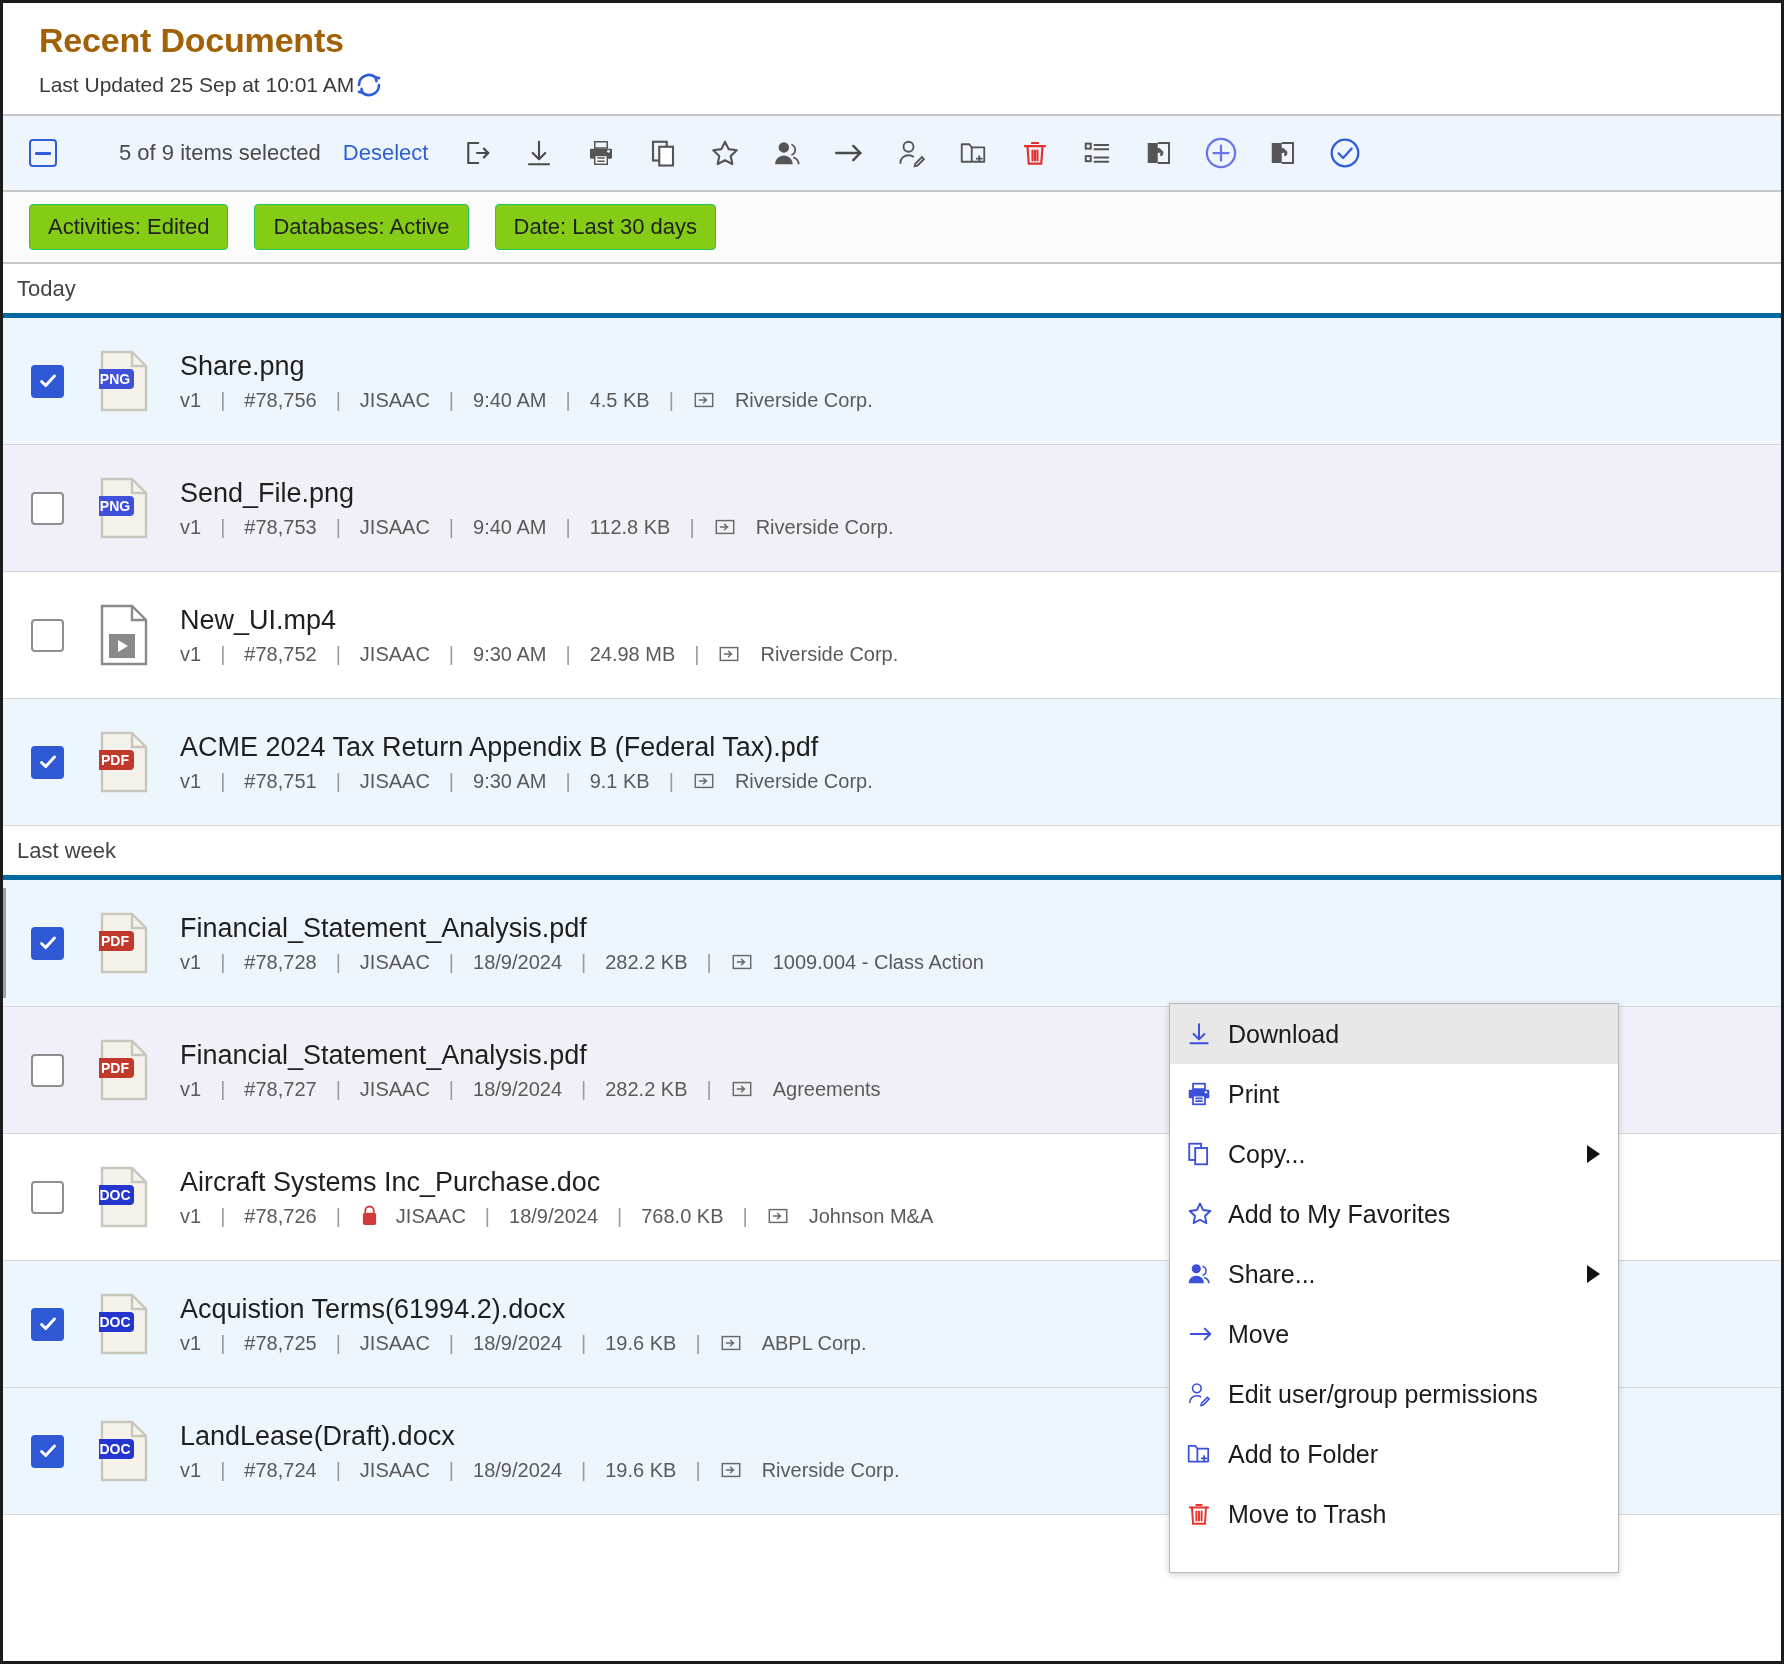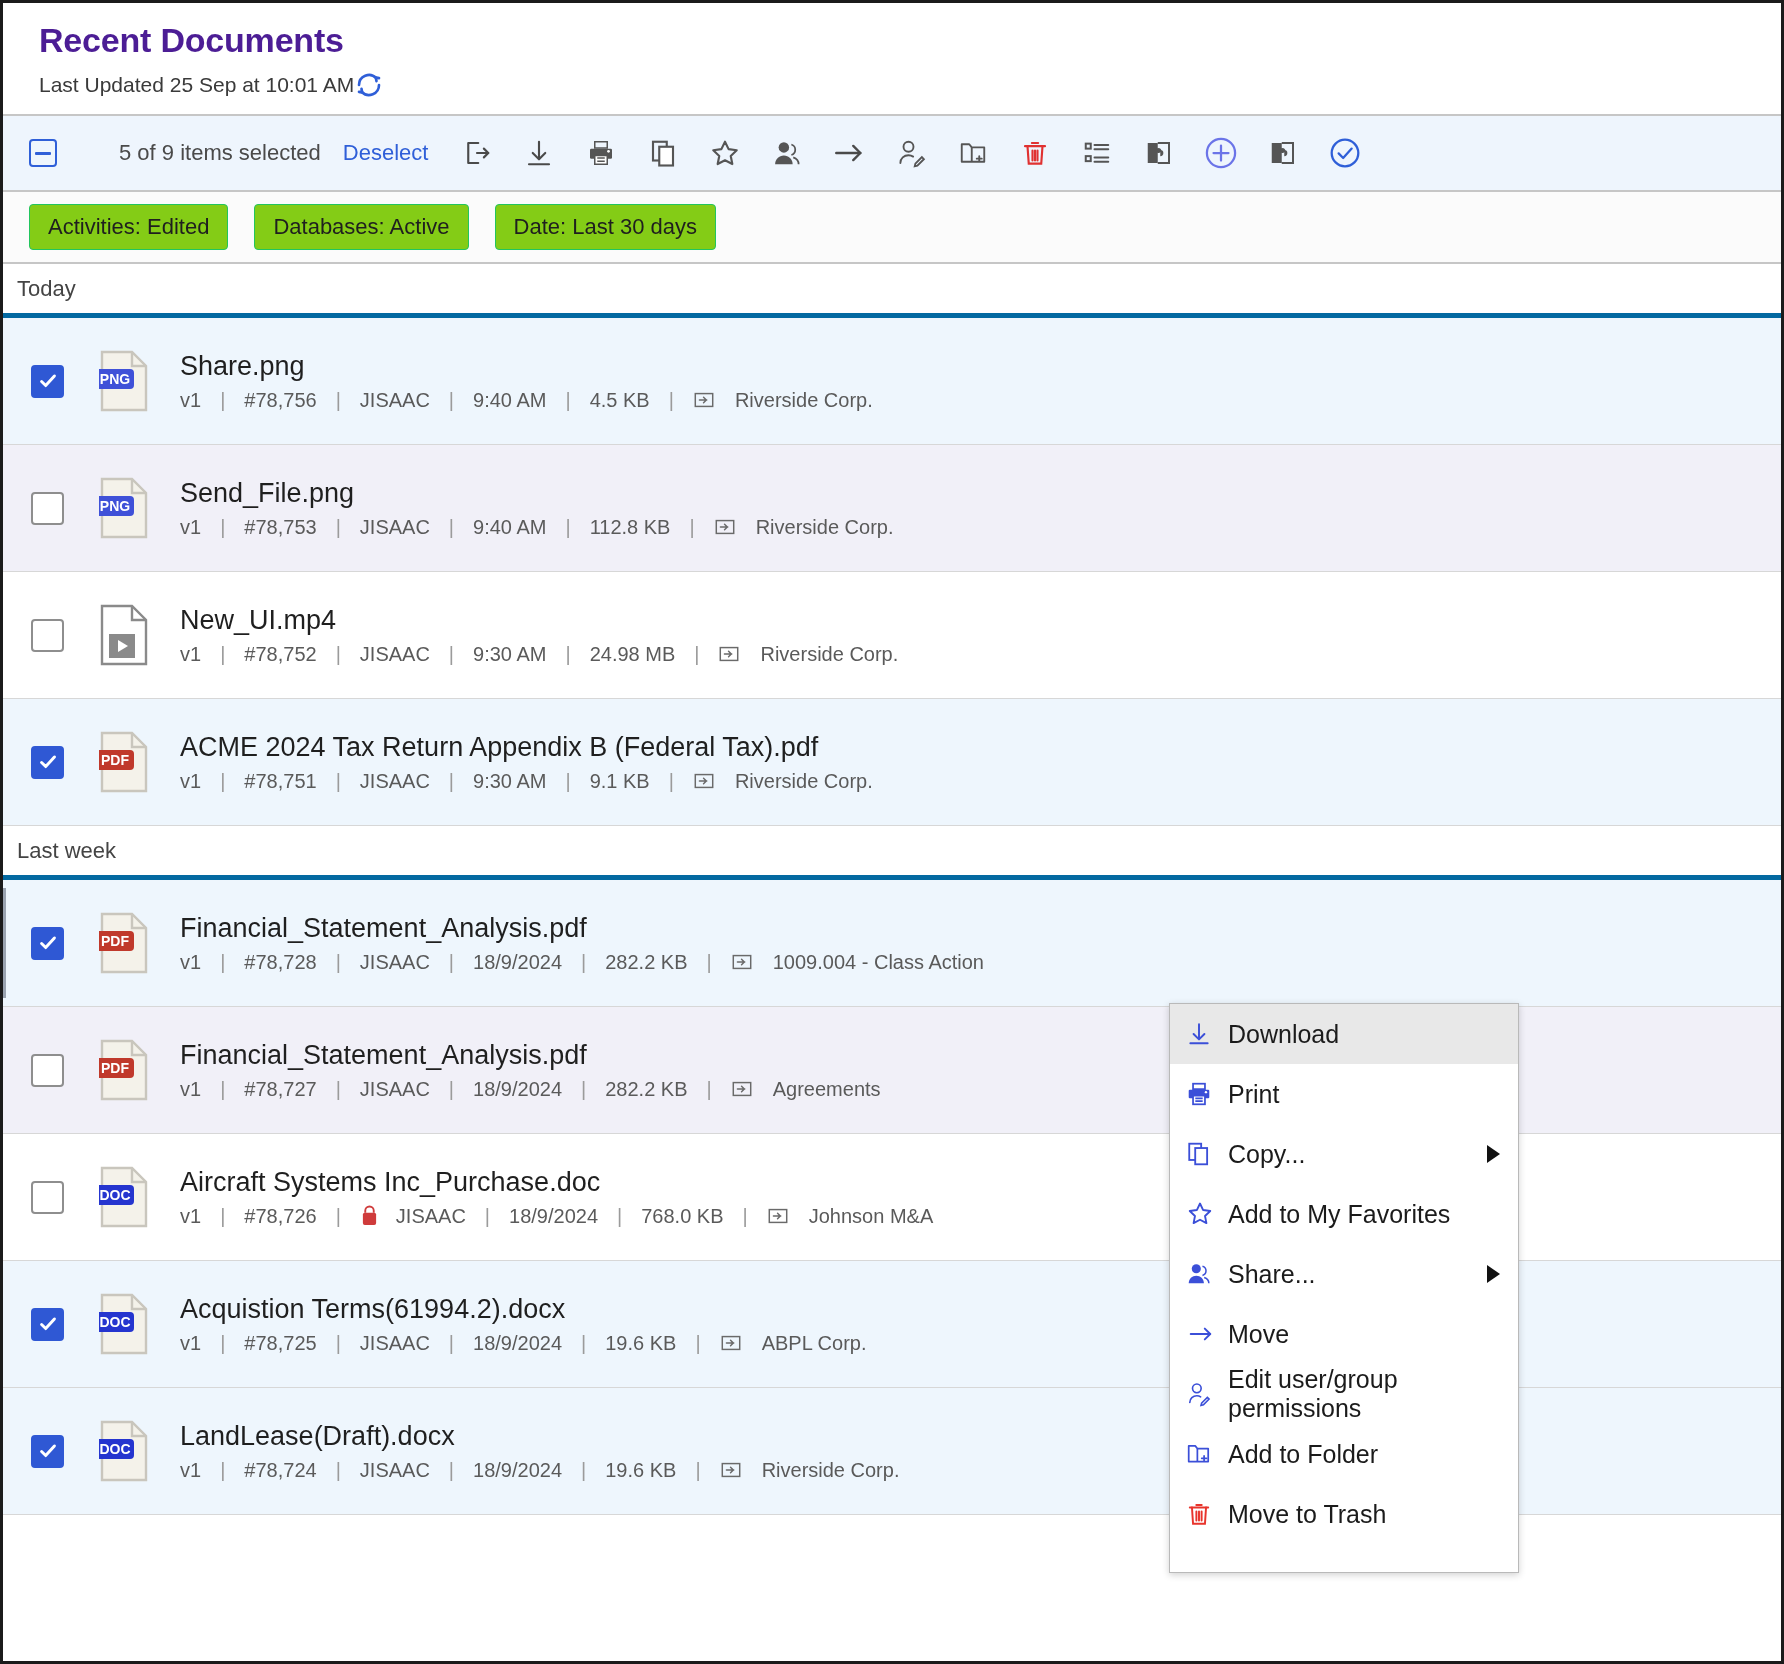"Recent Documents" .page-title { color: #4c1d95 -> #a16207 }
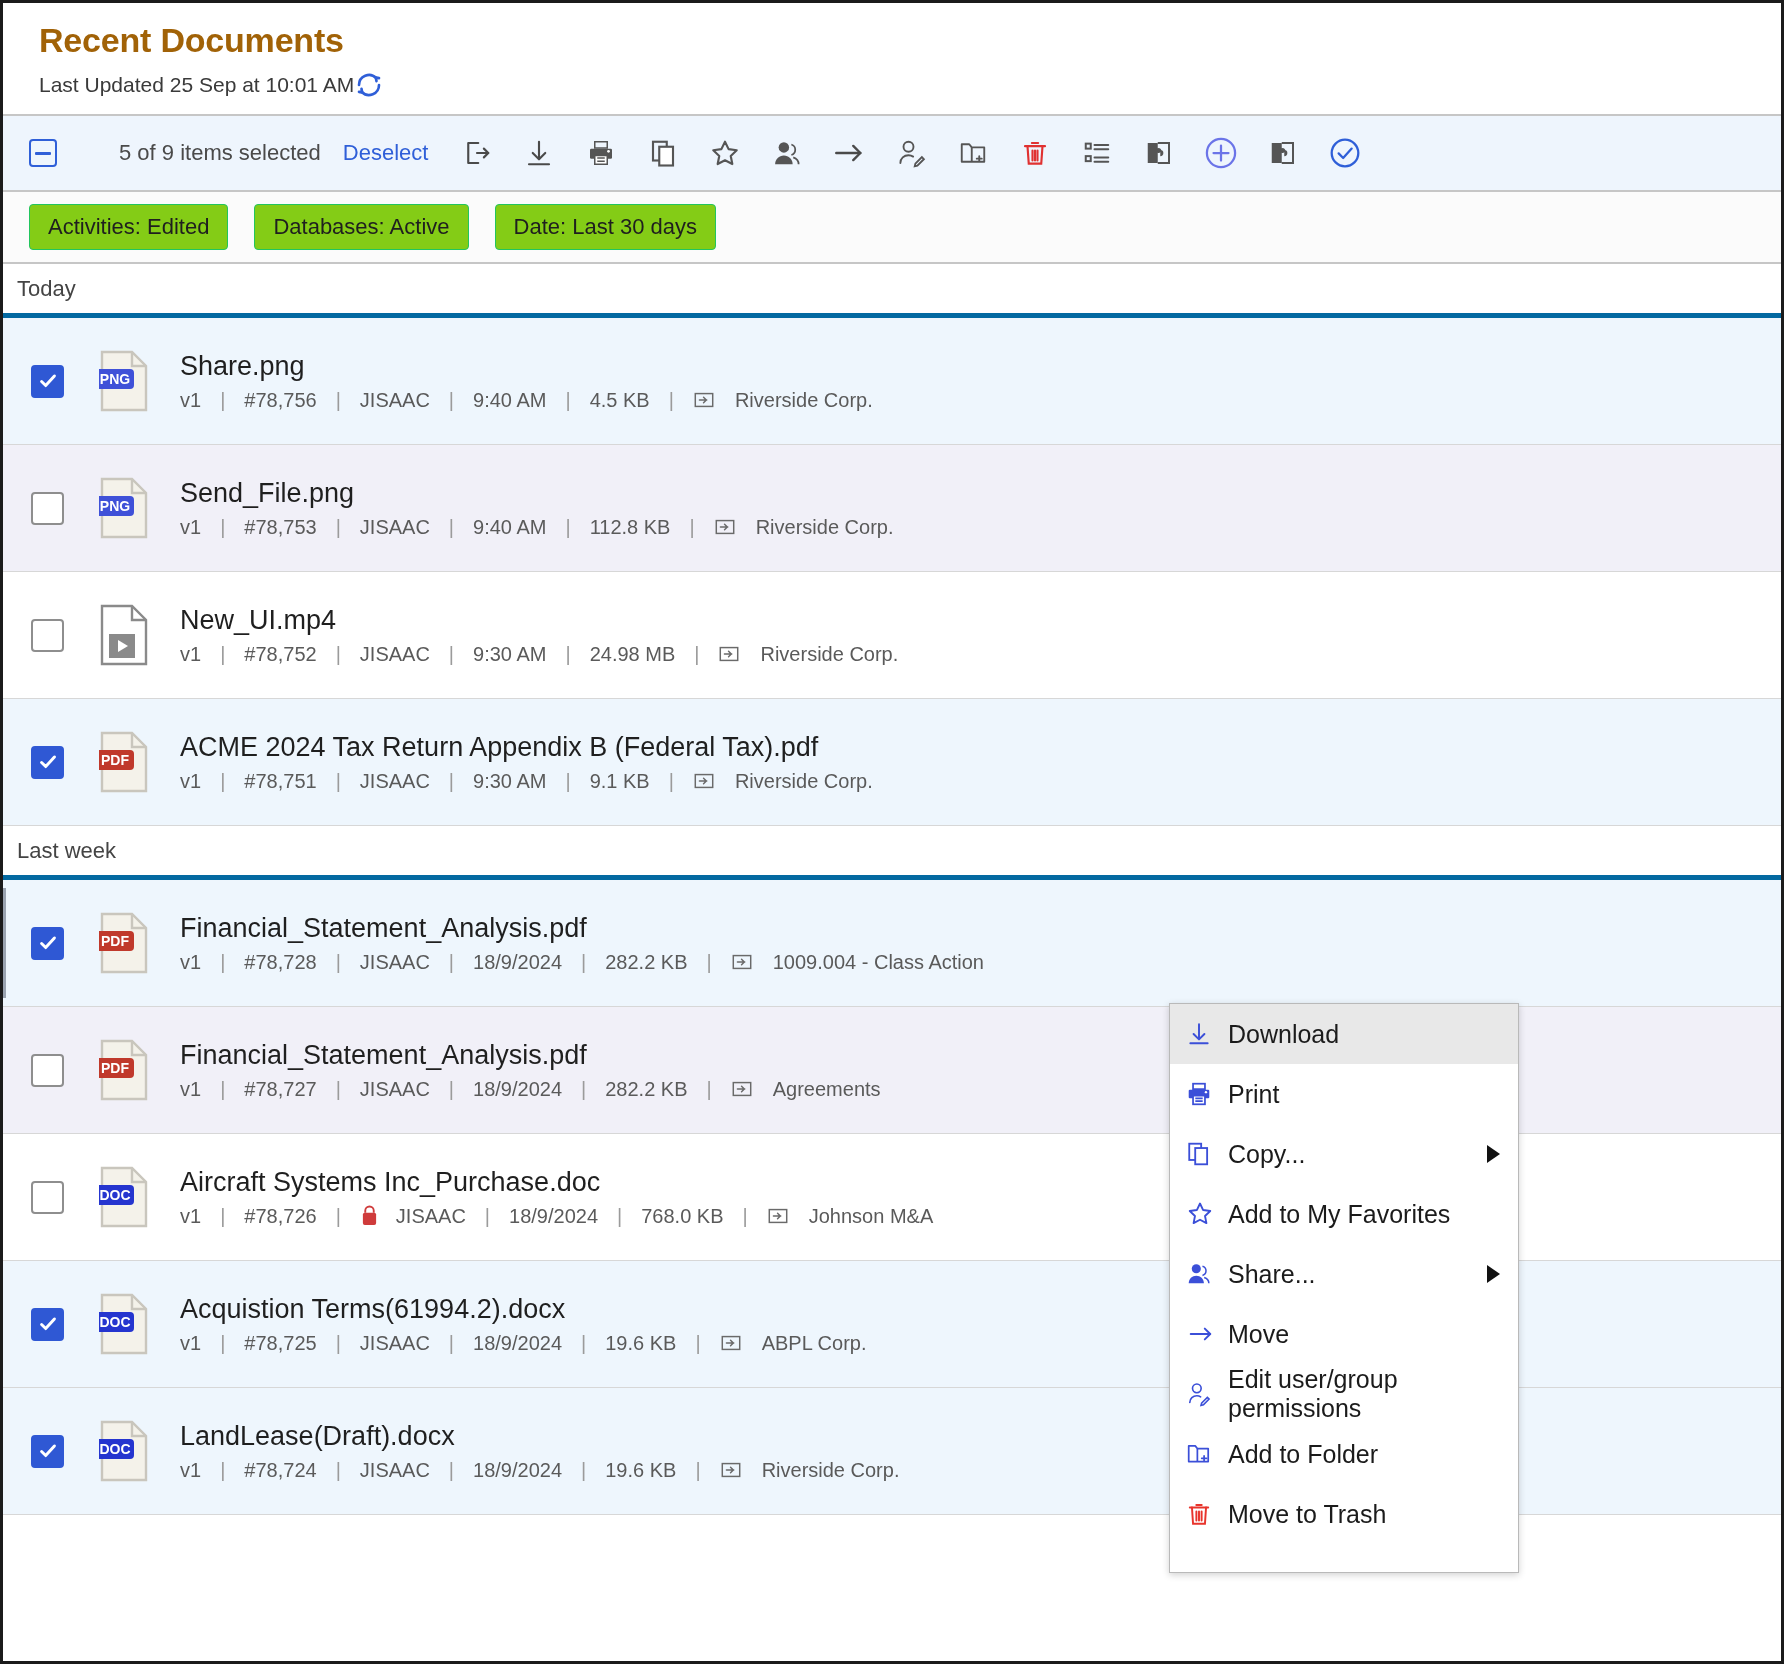"Download" .ctxmenu { width: 350px -> 450px }
